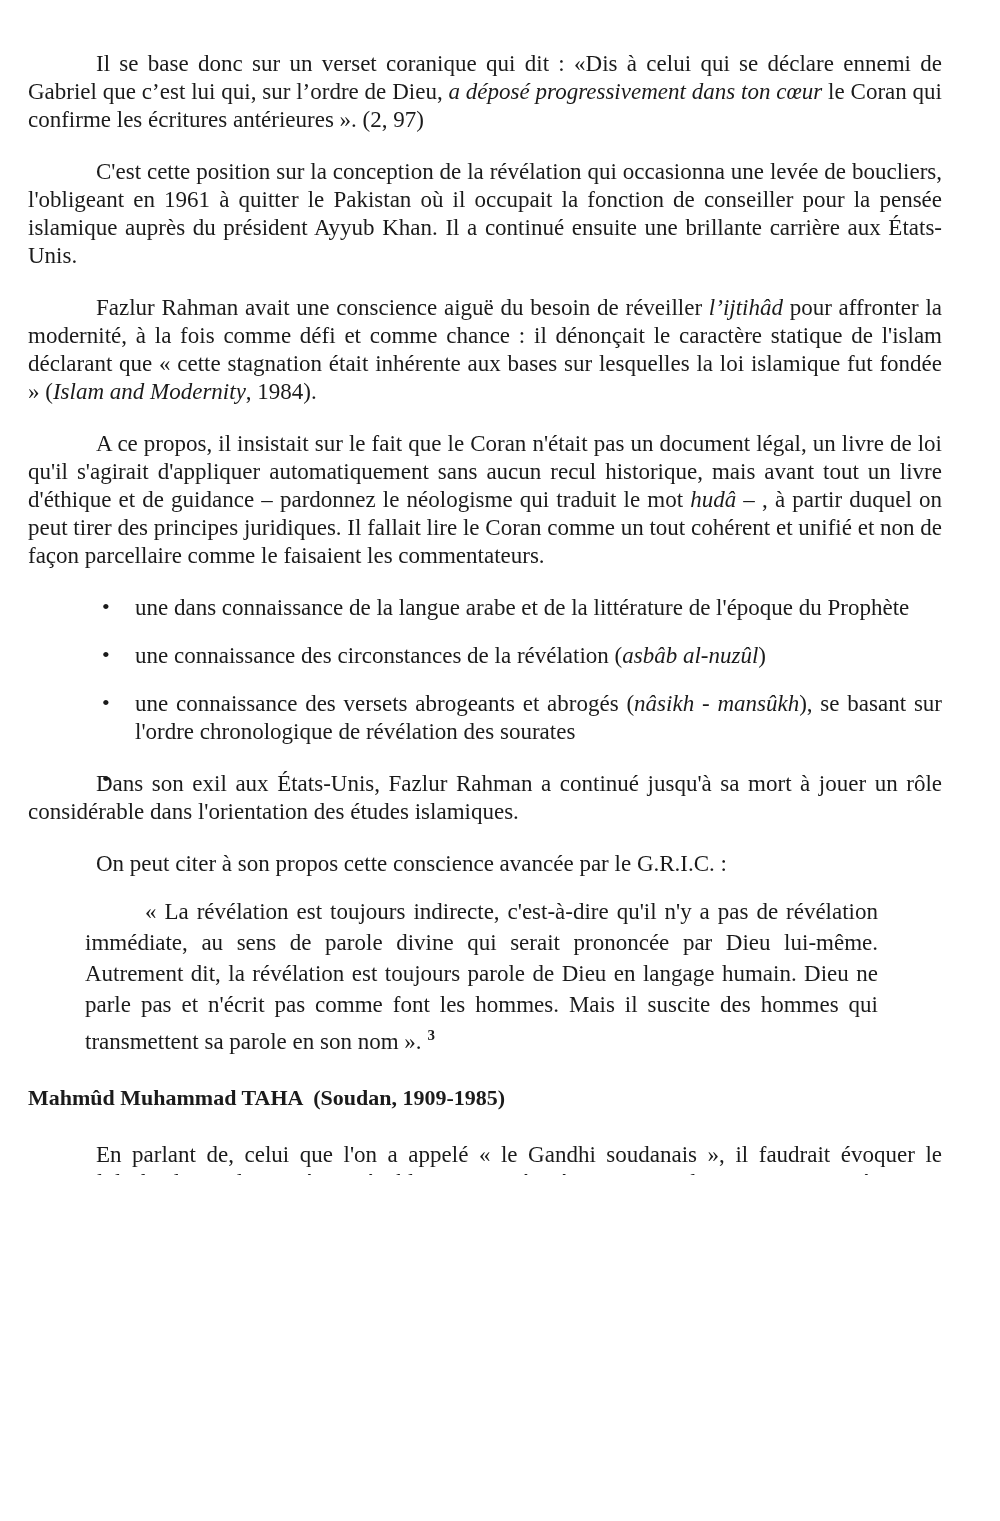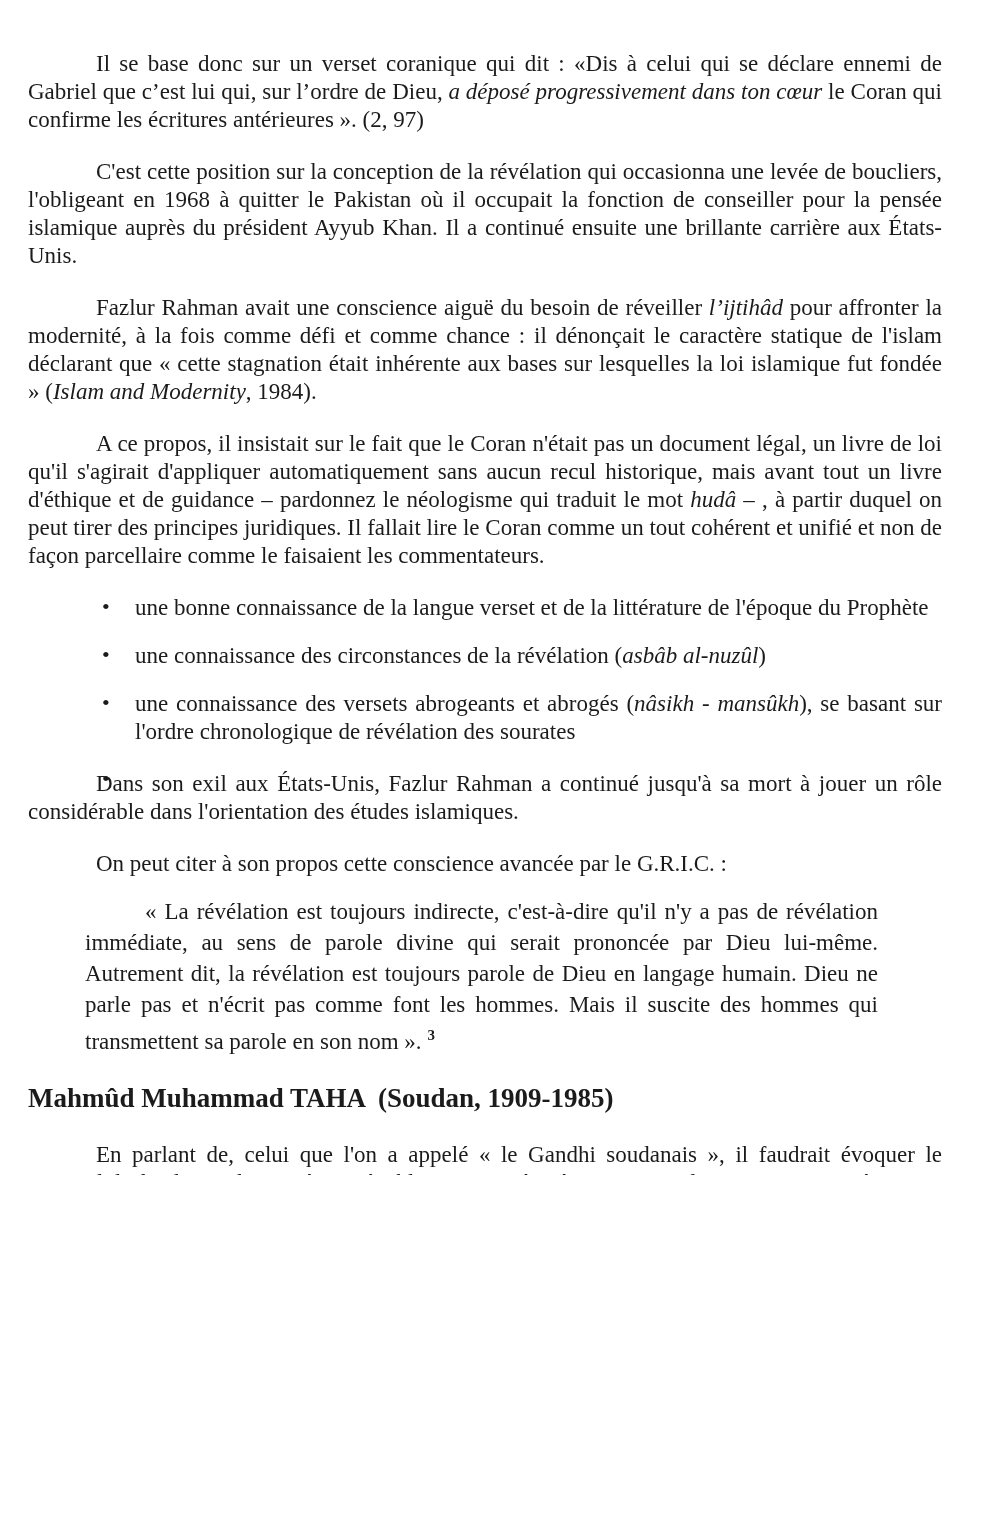"C'est cette position sur la" span { text: 1968 -> 1961 }
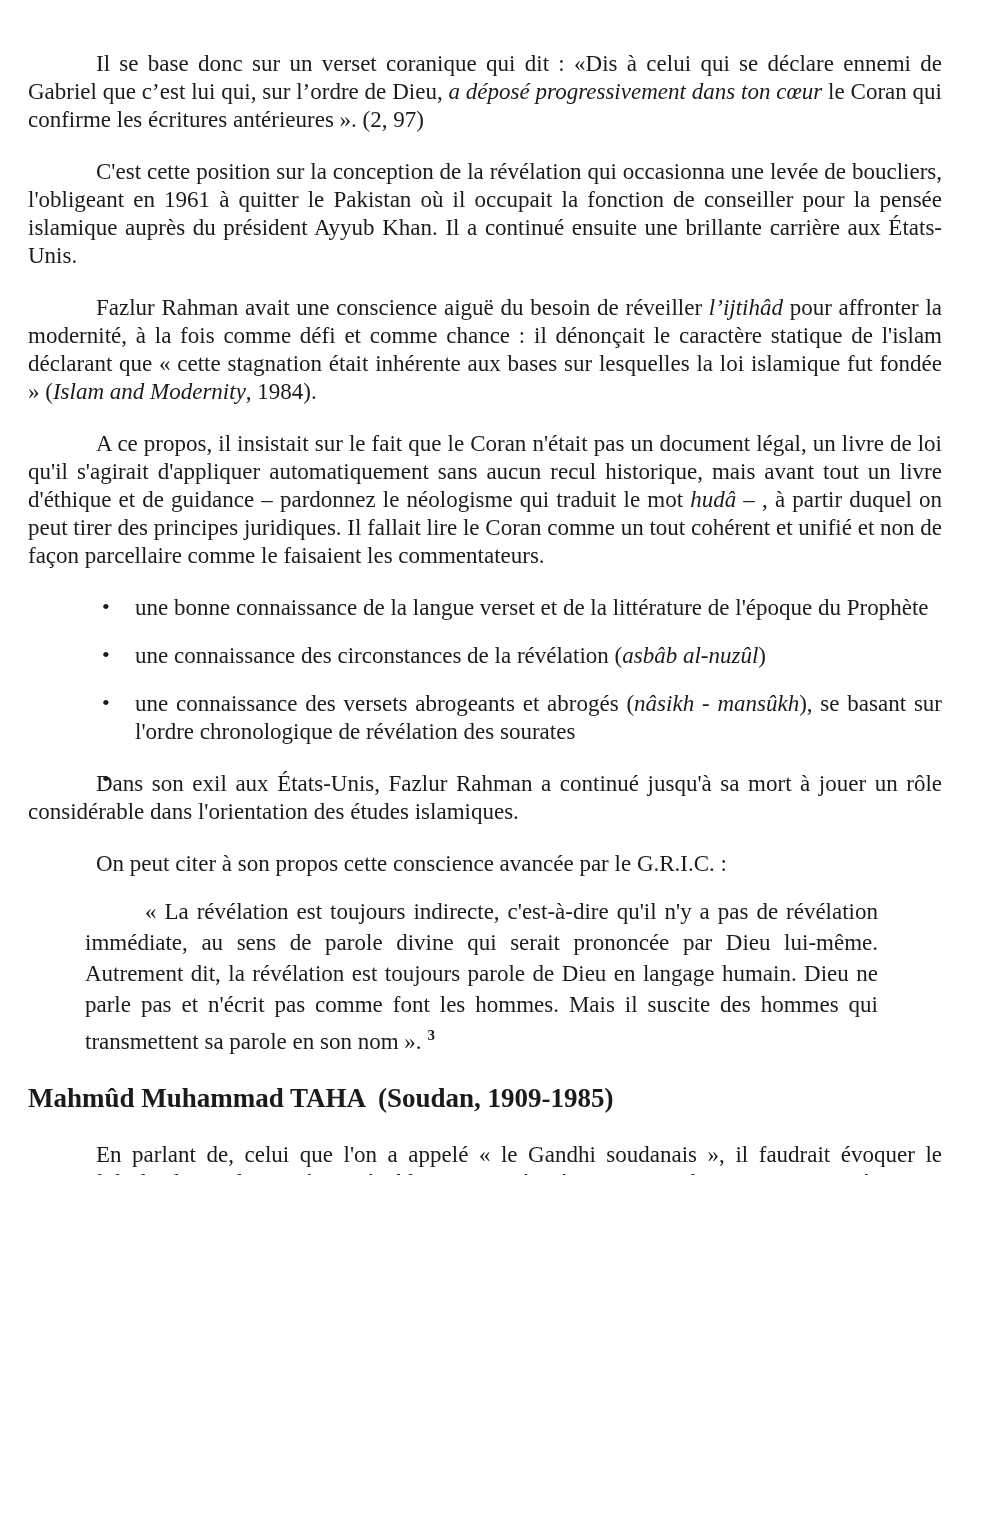"une bonne connaissance de la" span { text: bonne connaissance de la langue verset -> dans connaissance de la langue arabe }
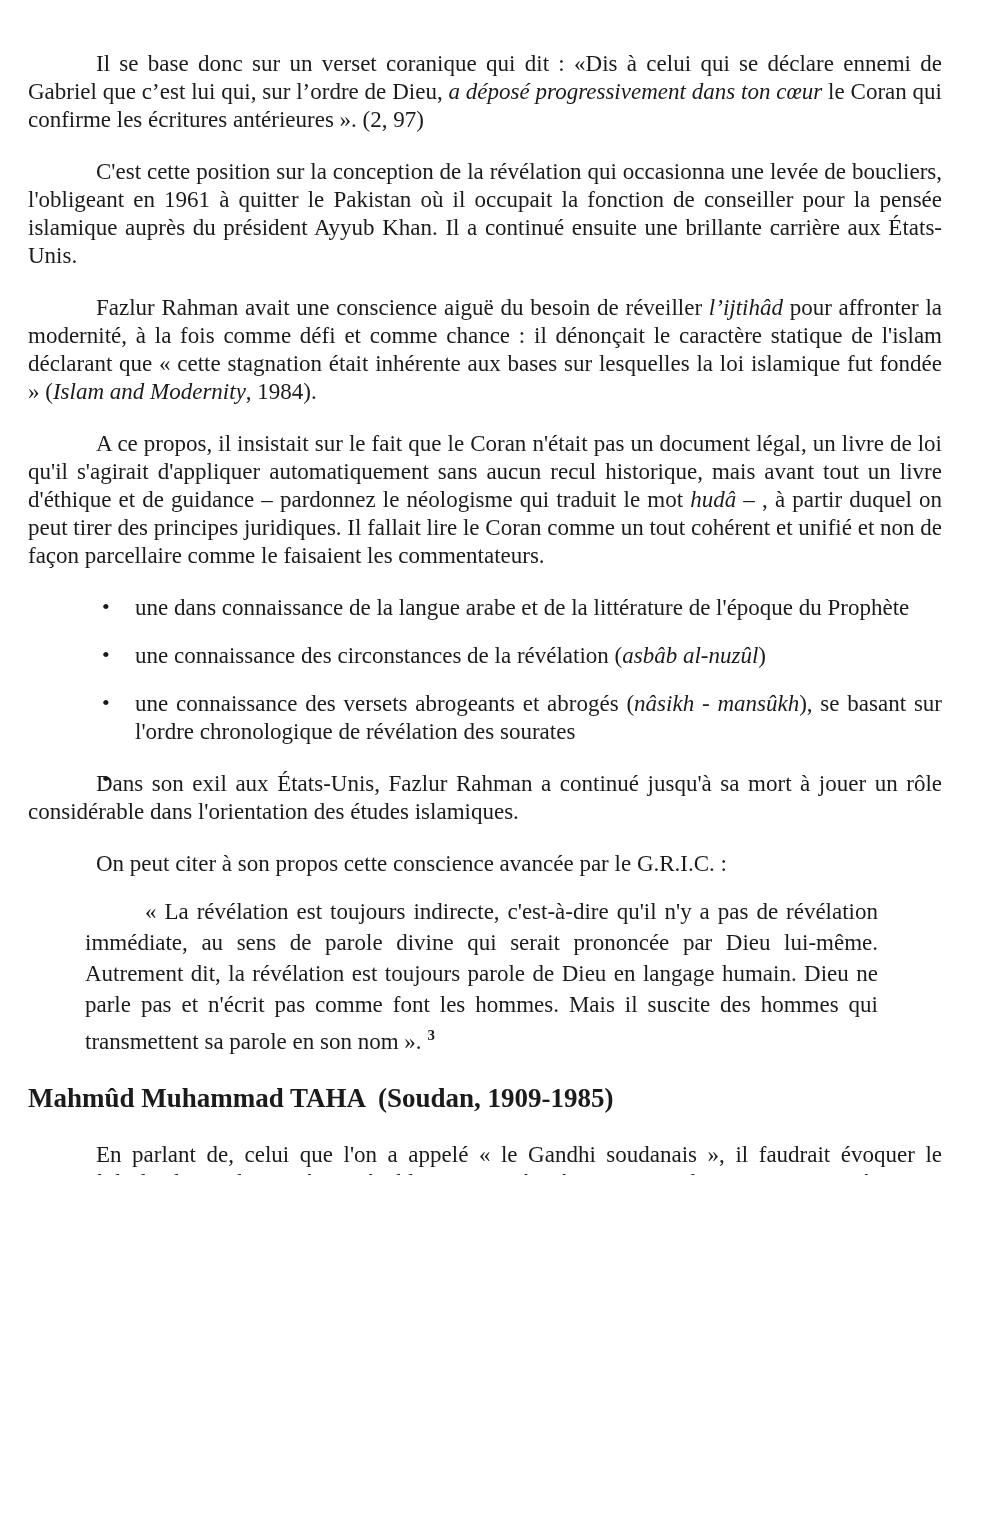"Mahmûd Muhammad TAHA (Soudan, 1909-1985)" .section-heading { font-size: 27px -> 22px }
